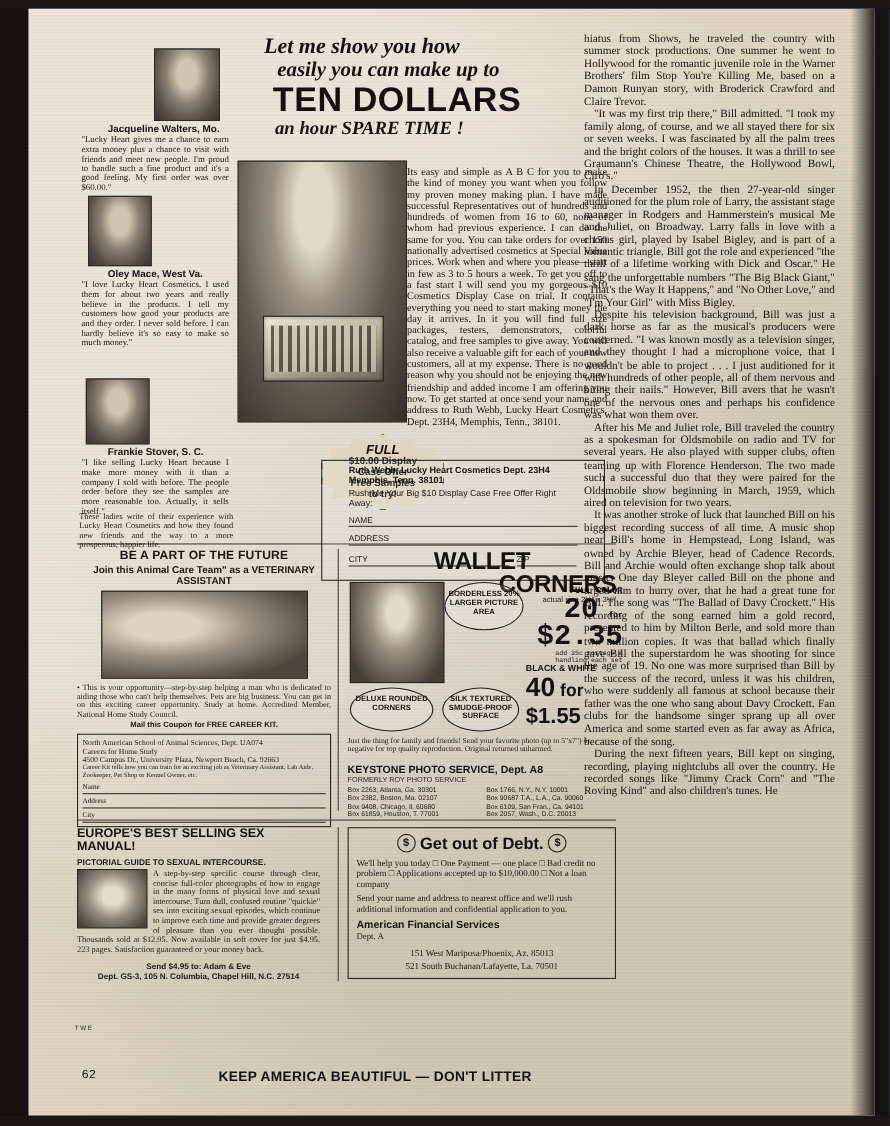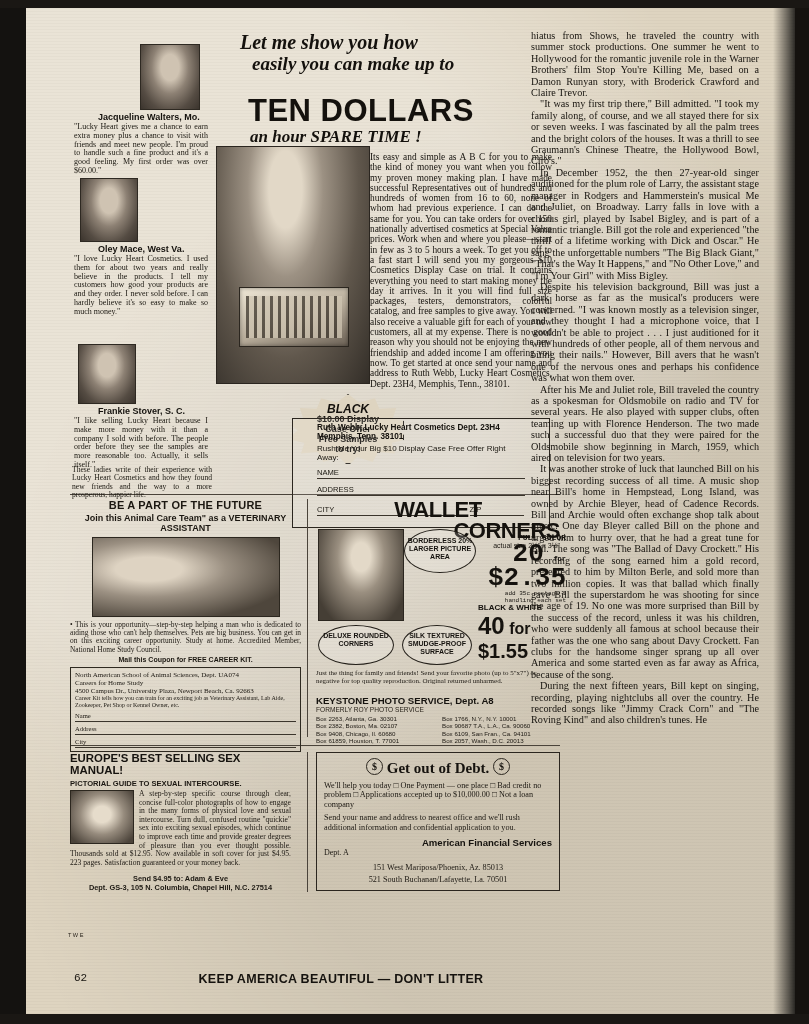"TEN DOLLARS" .h-big { margin-top: 20px -> none }
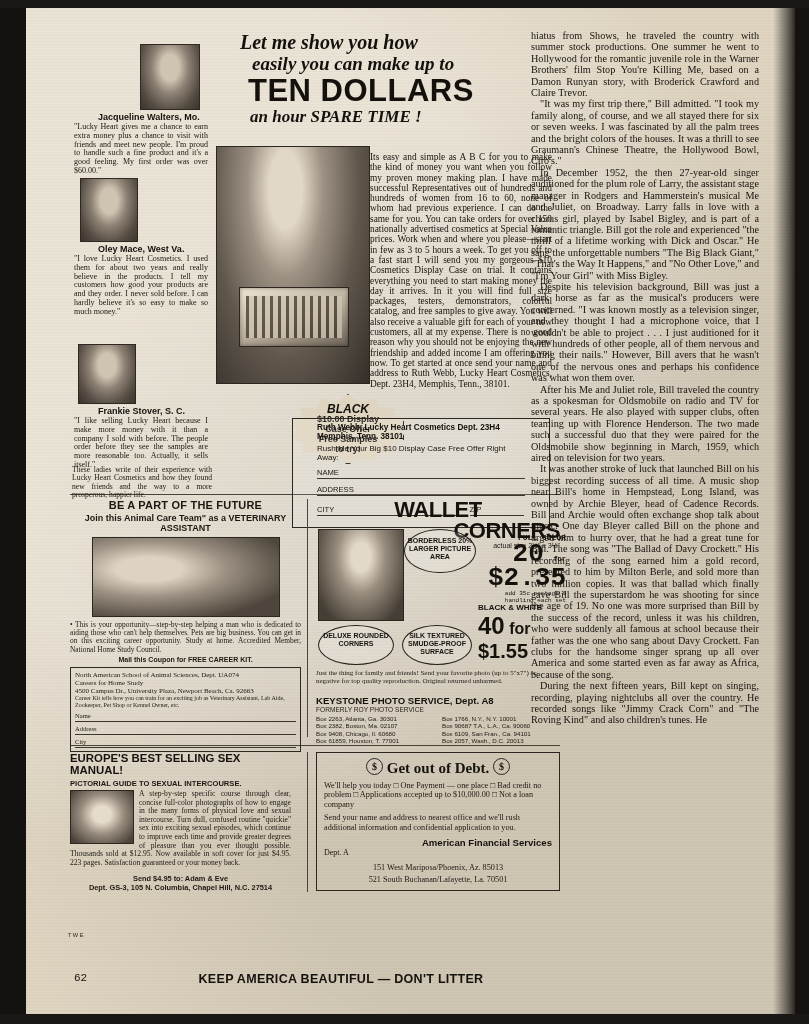"BLACK" div.big { text: BLACK -> FULL }
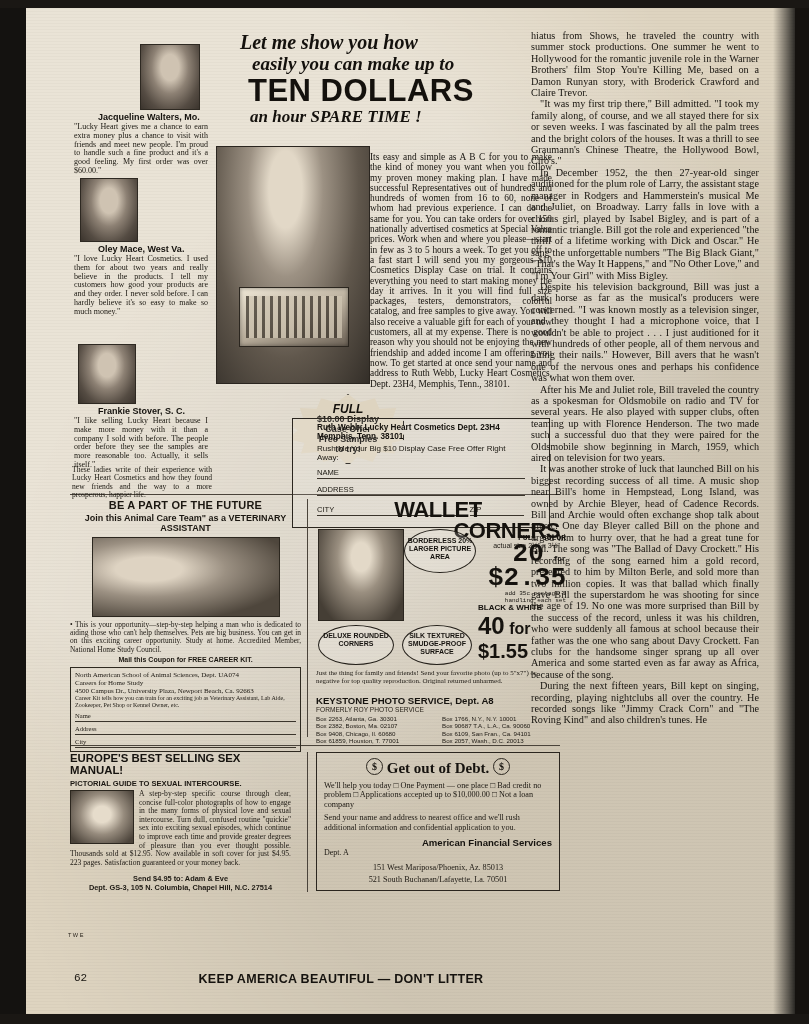"$ Get out of Debt." .adD .hd { font-family: Liberation Serif, serif -> Liberation Sans, sans-serif }
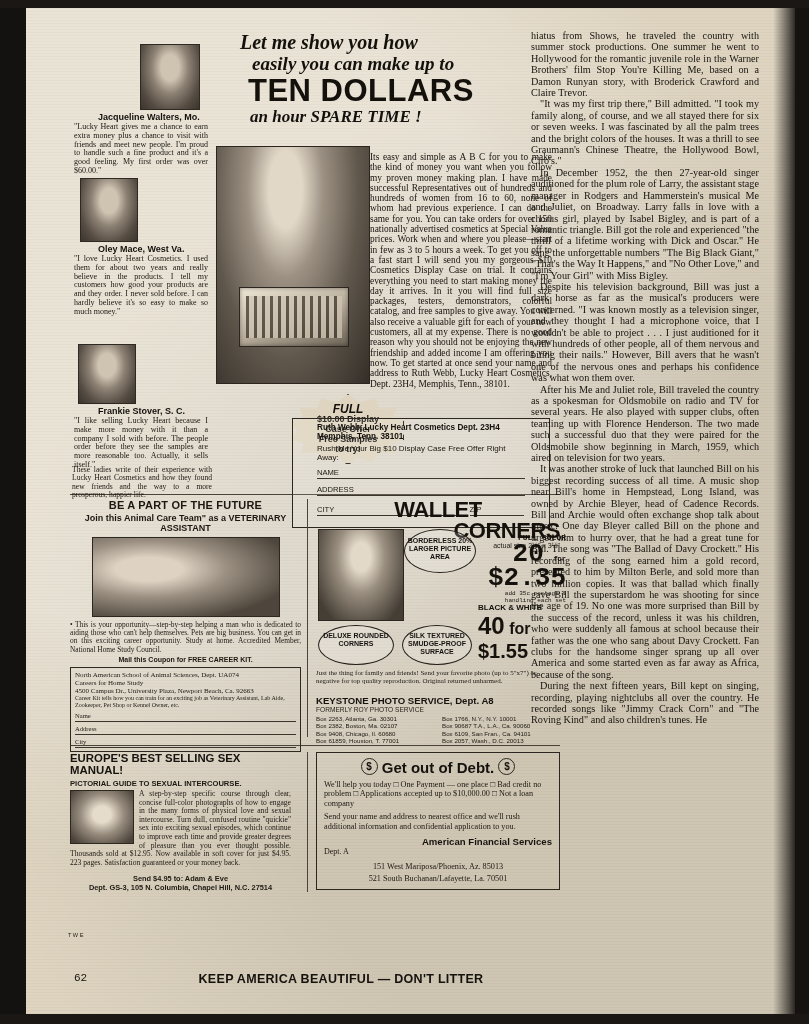"American Financial Services" .adD .co { text-align: right -> none }
